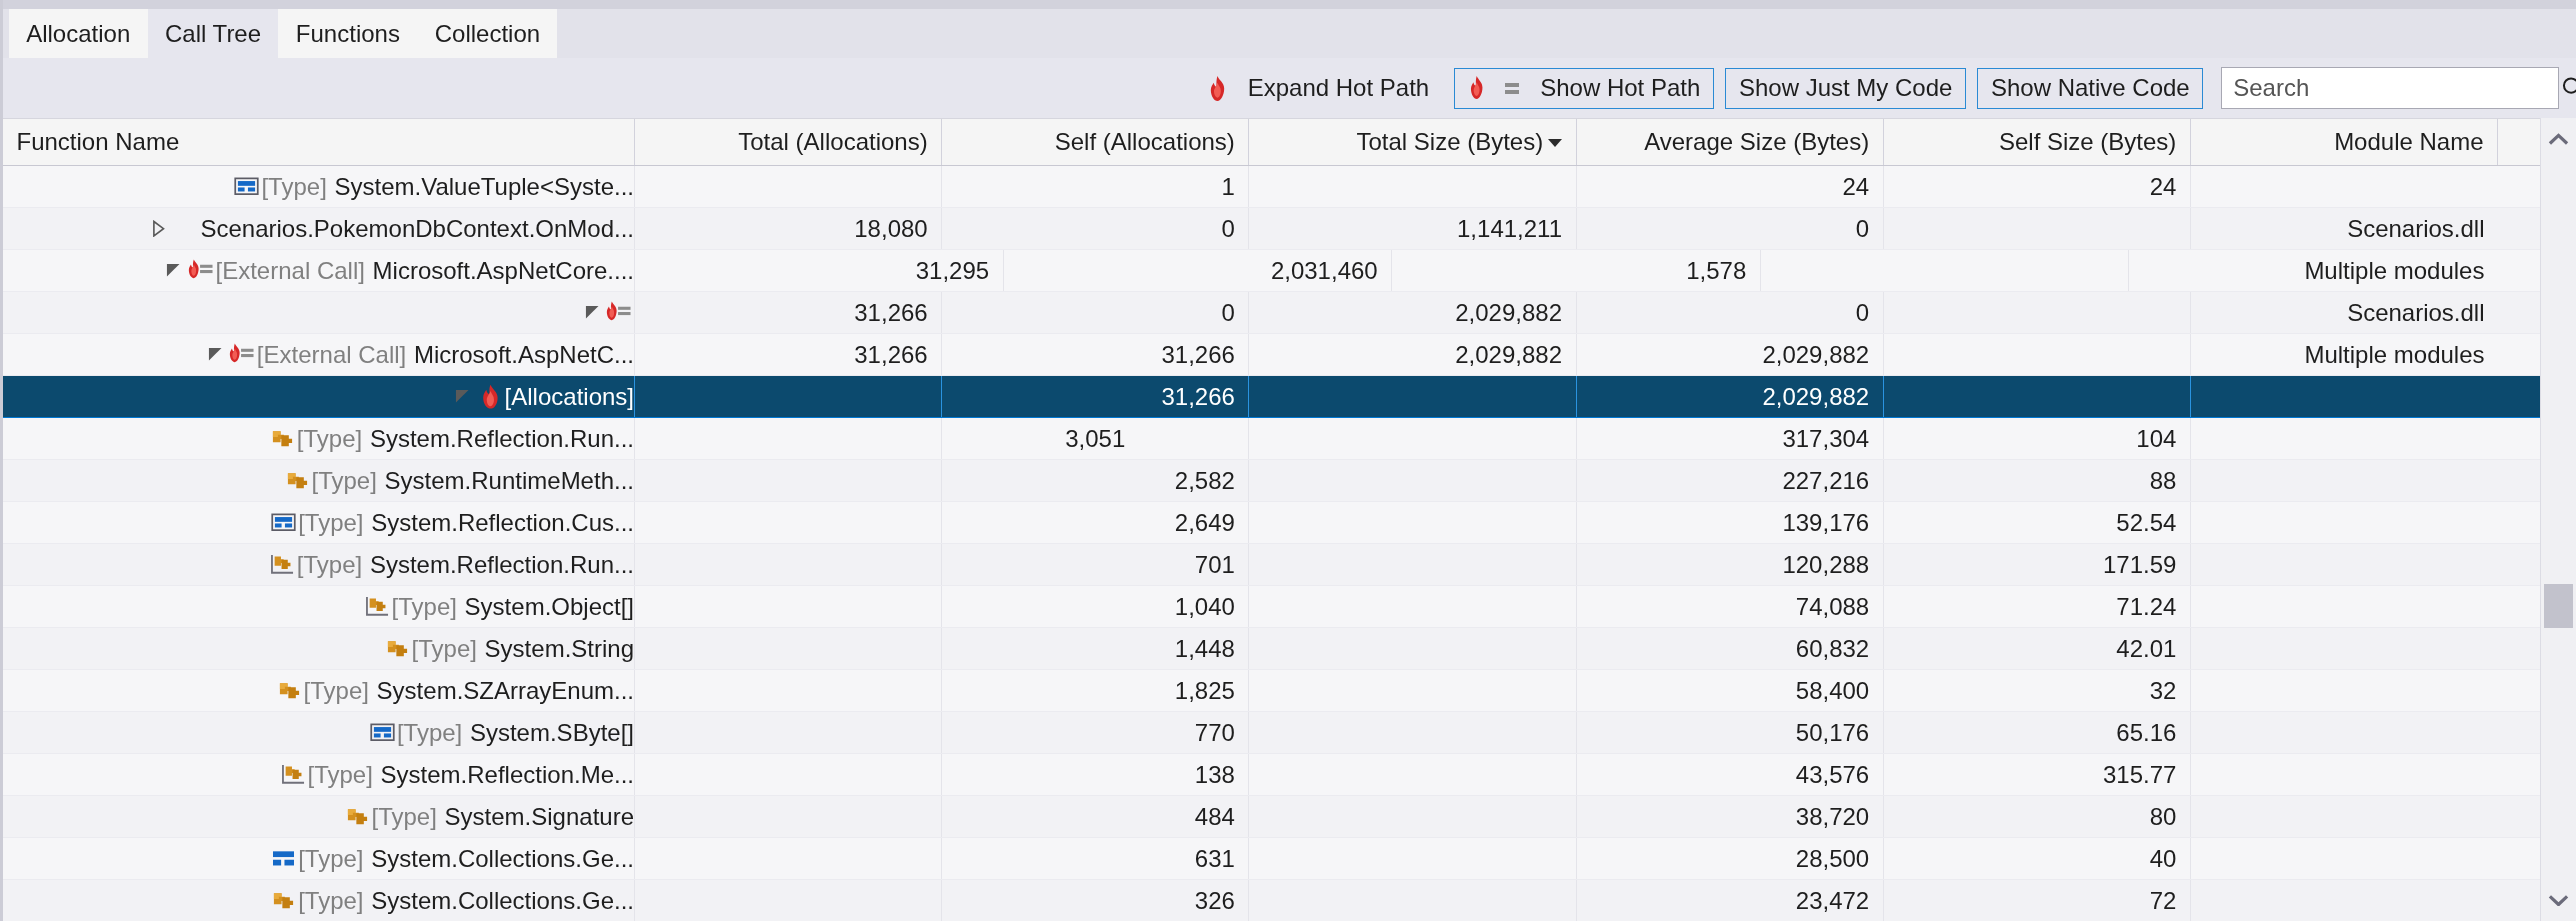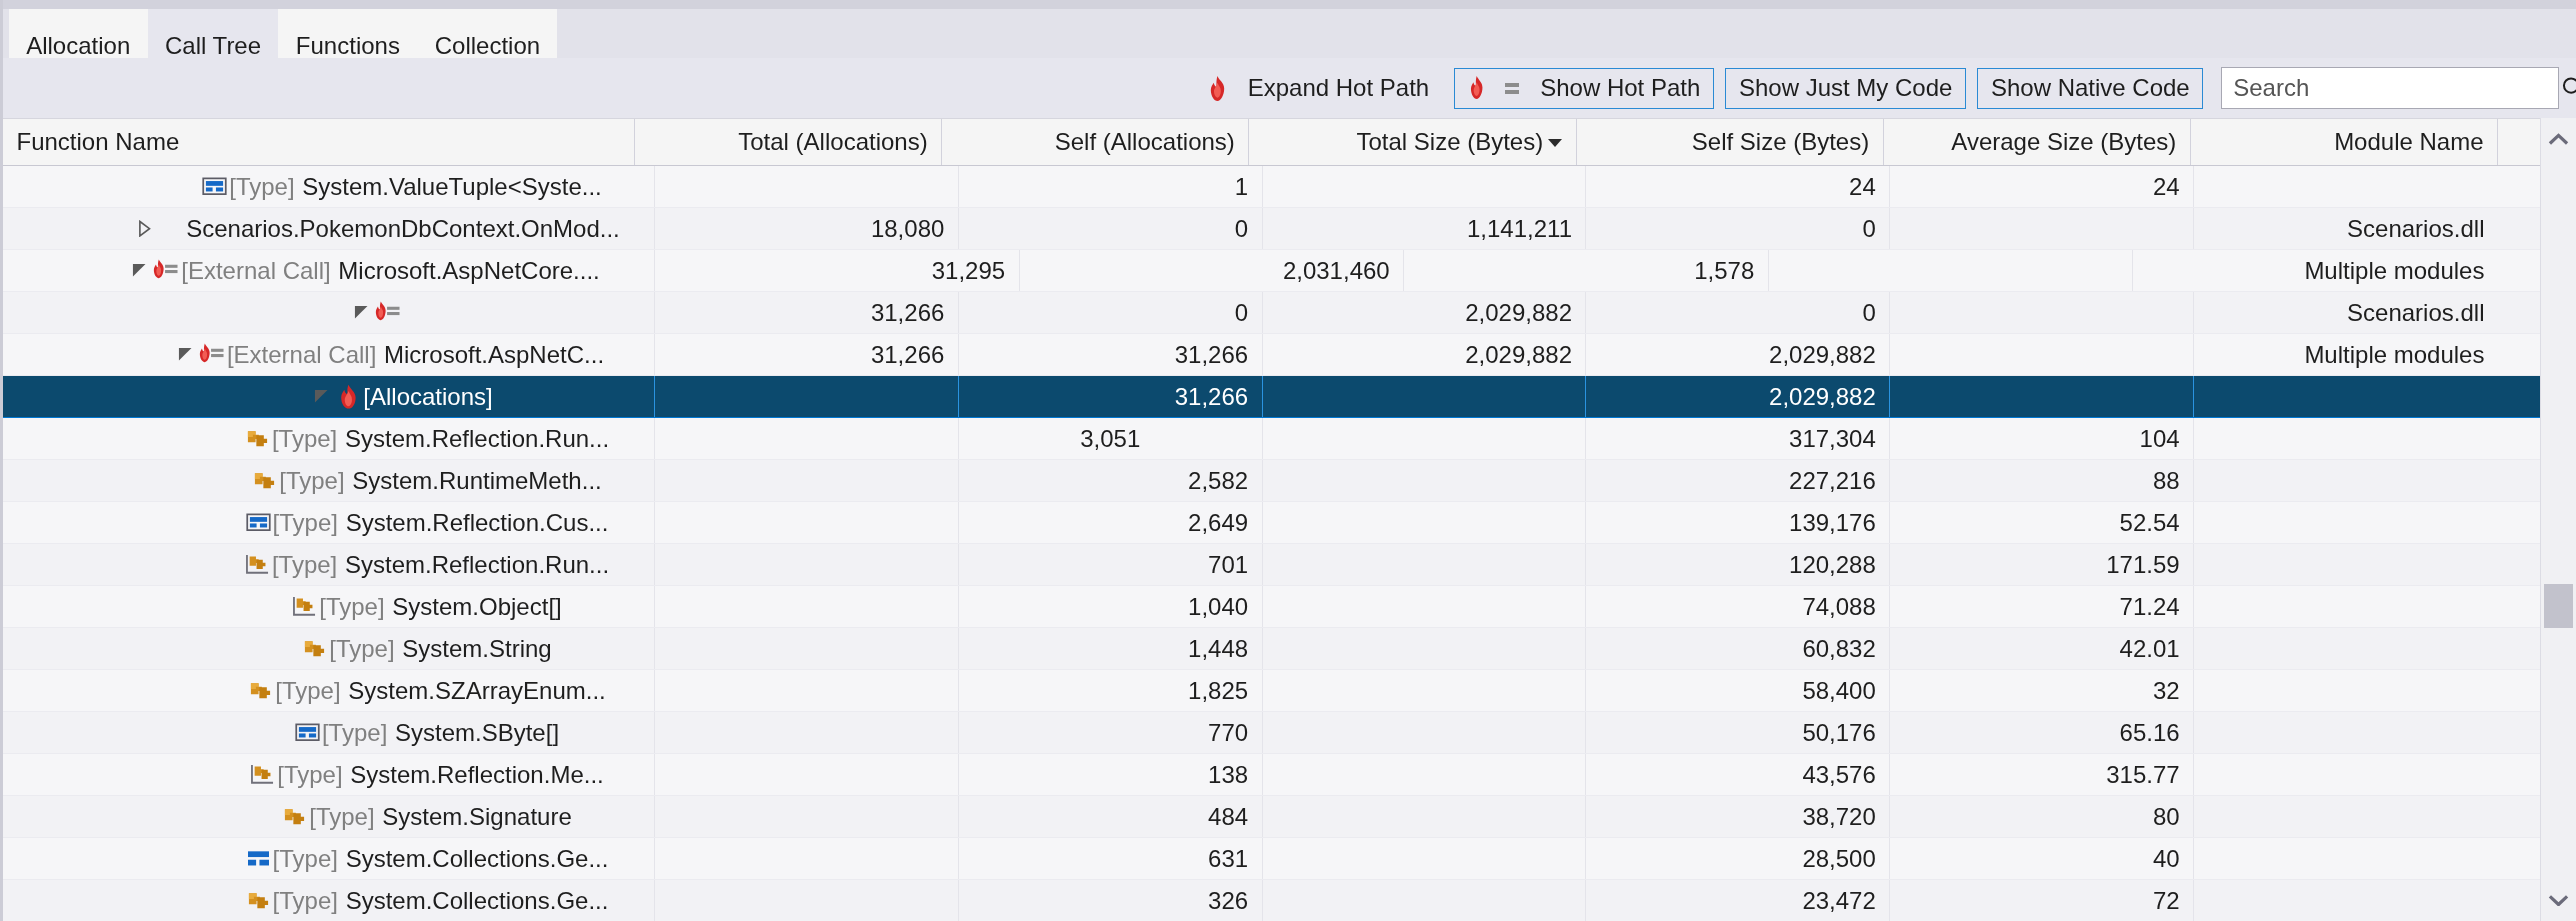"Allocation" .tab { align-items: flex-end -> center }
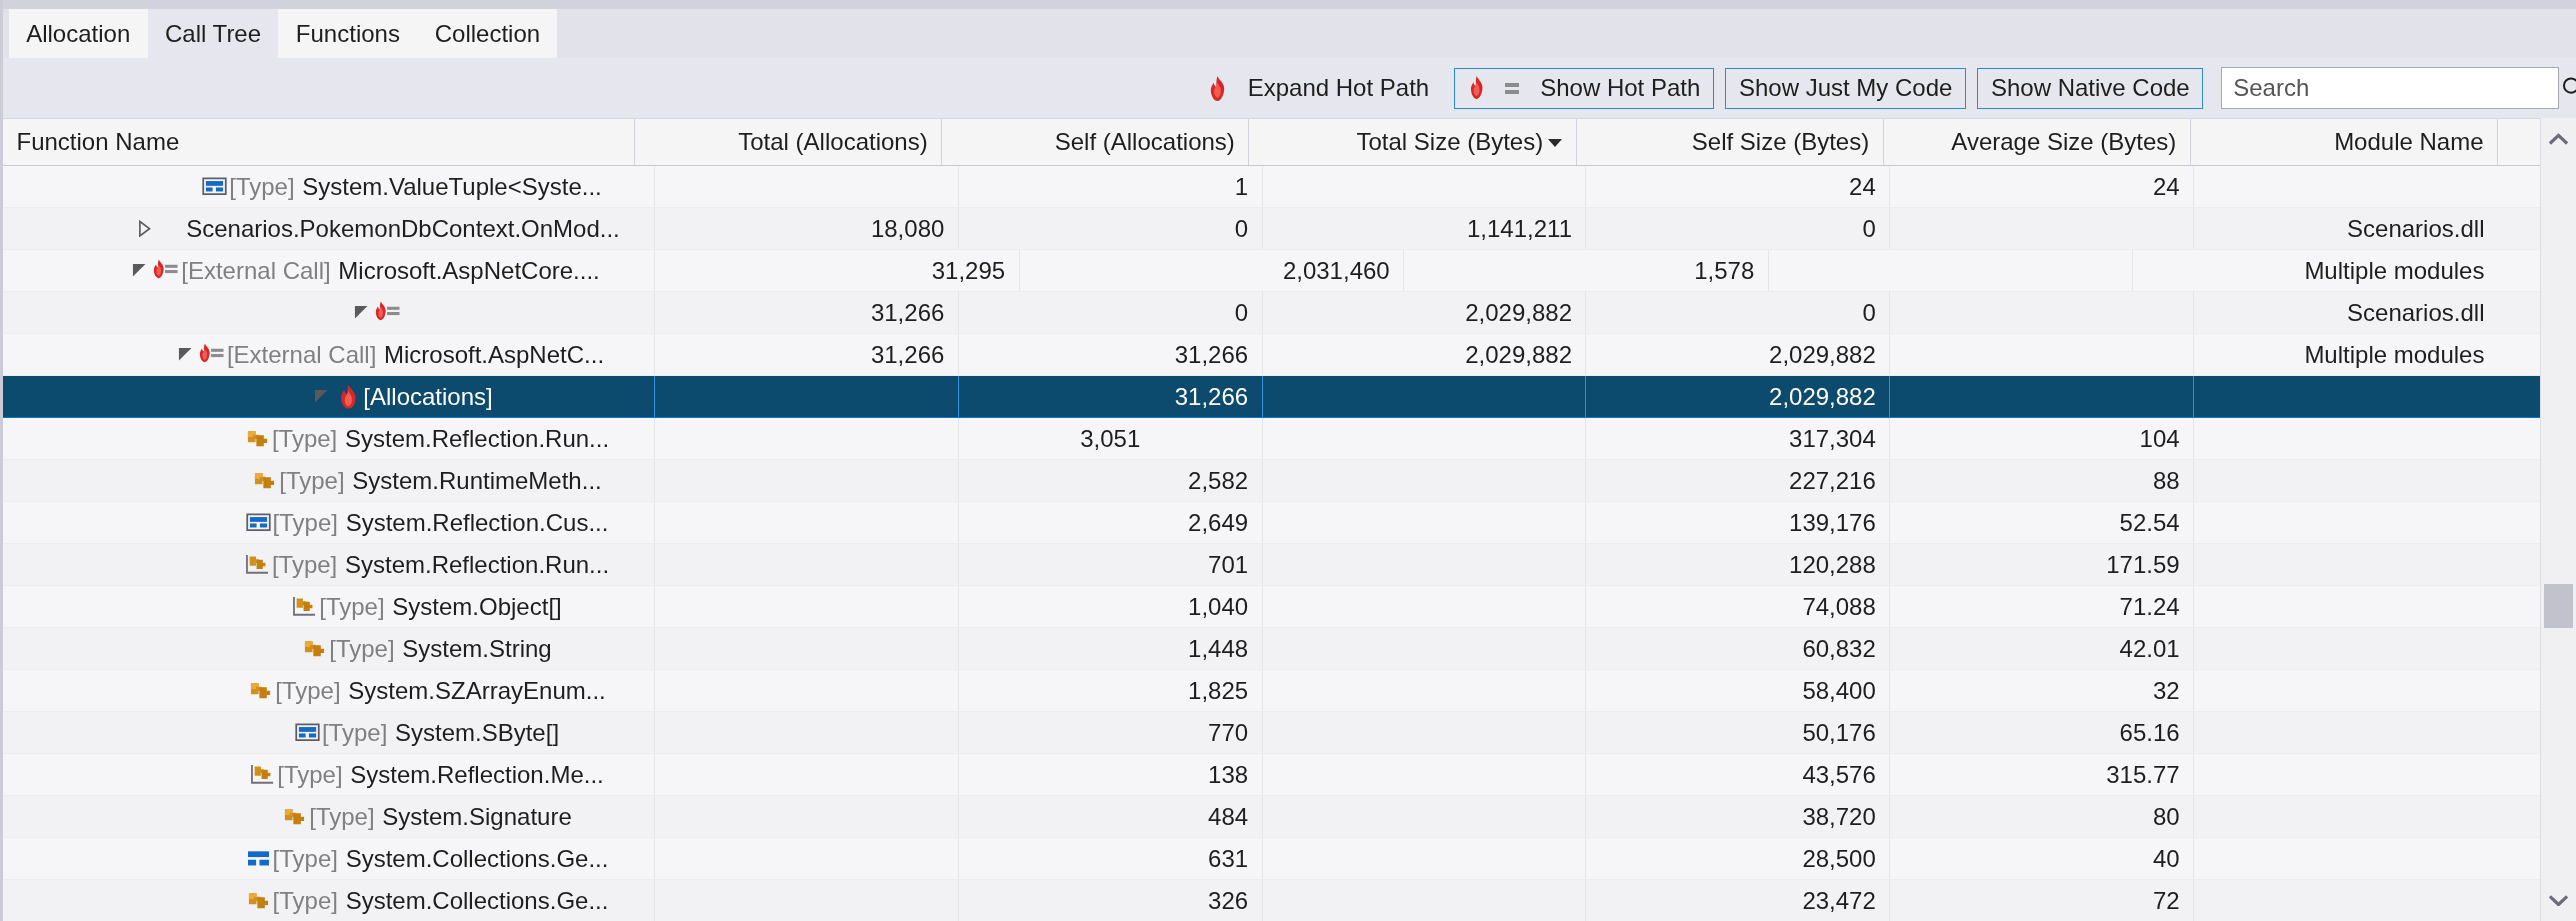"Self Size (Bytes)" div.hcell { order: before "Average Size (Bytes)" -> after "Average Size (Bytes)" }
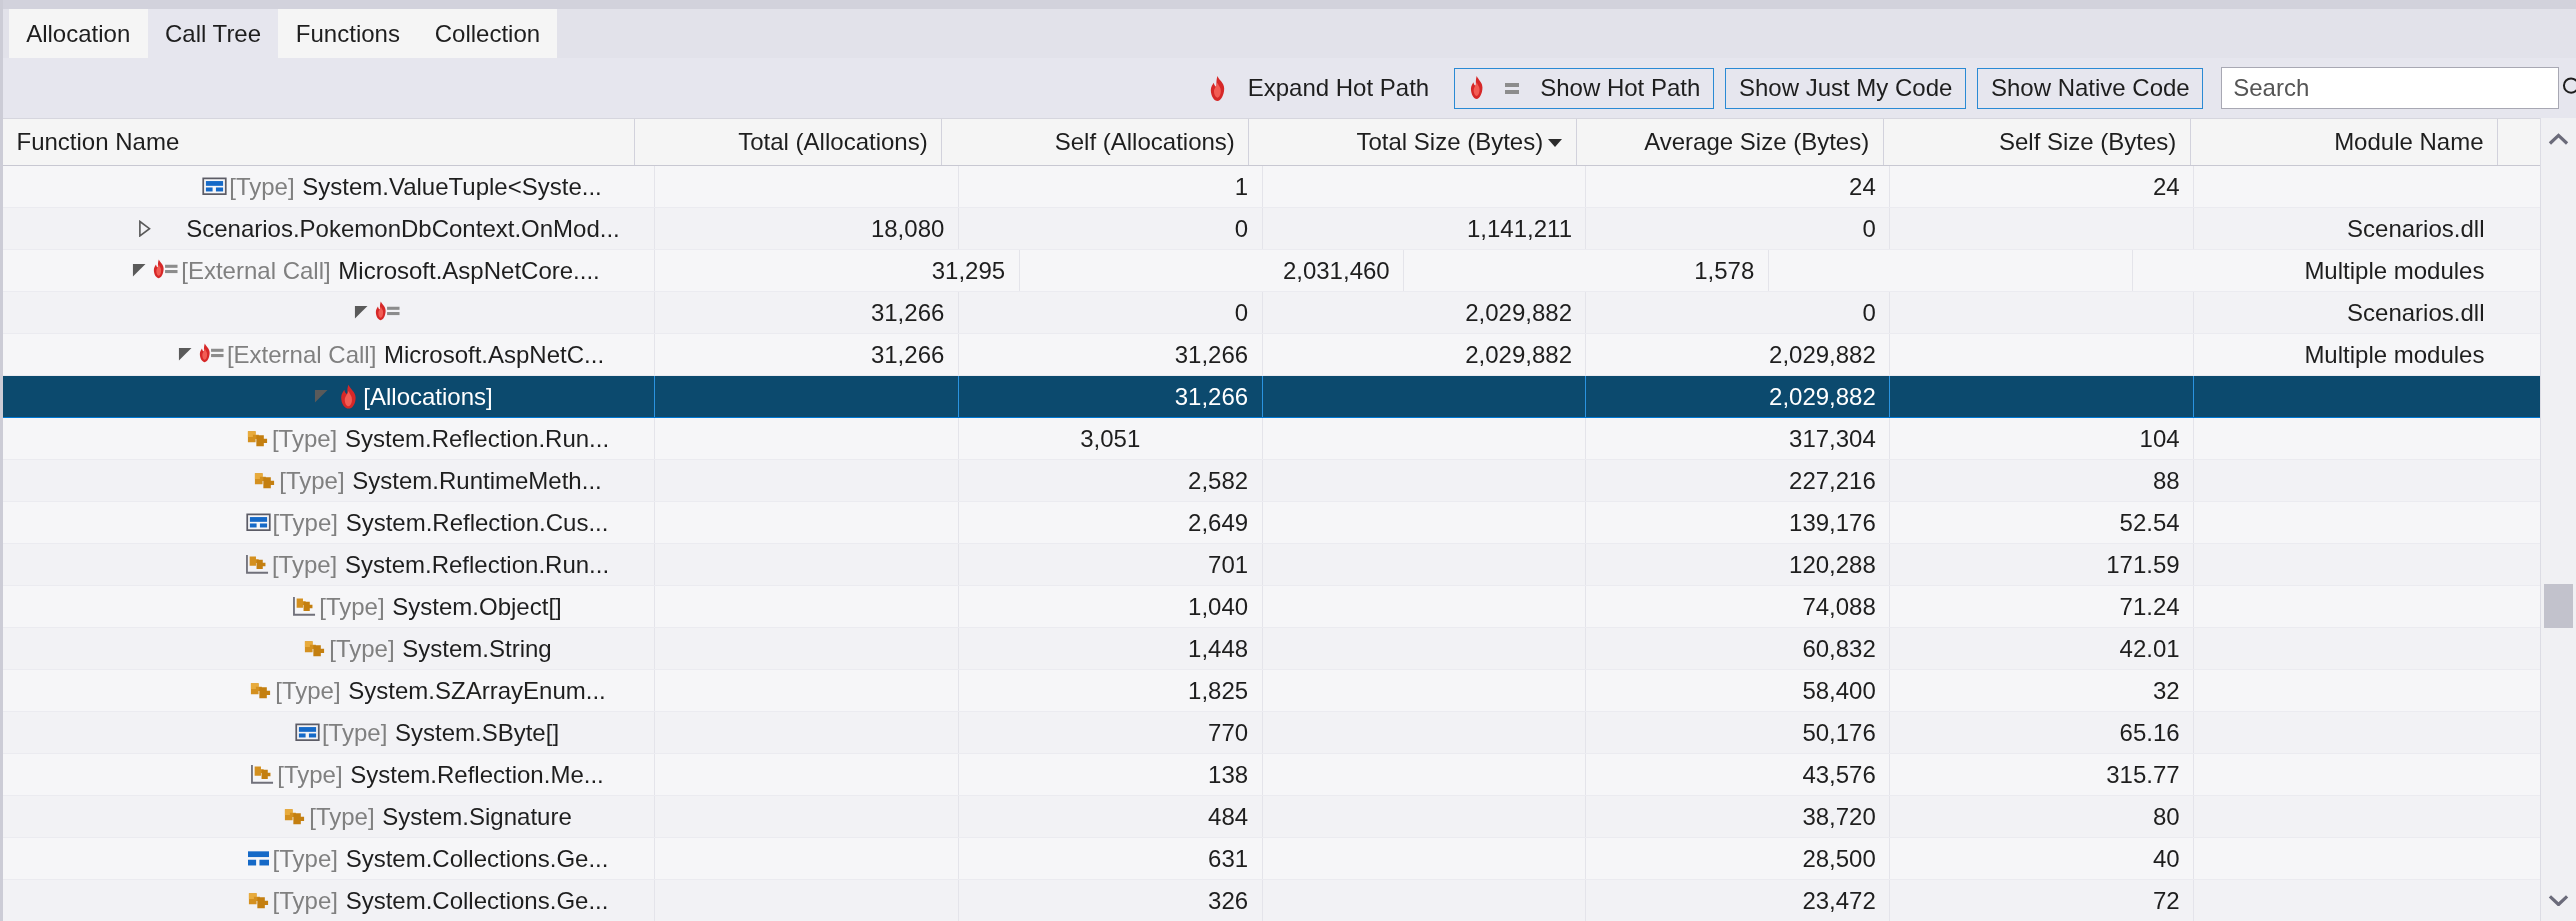"[Type]" .cell.name { justify-content: center -> flex-end; margin-left: 20px -> none }
